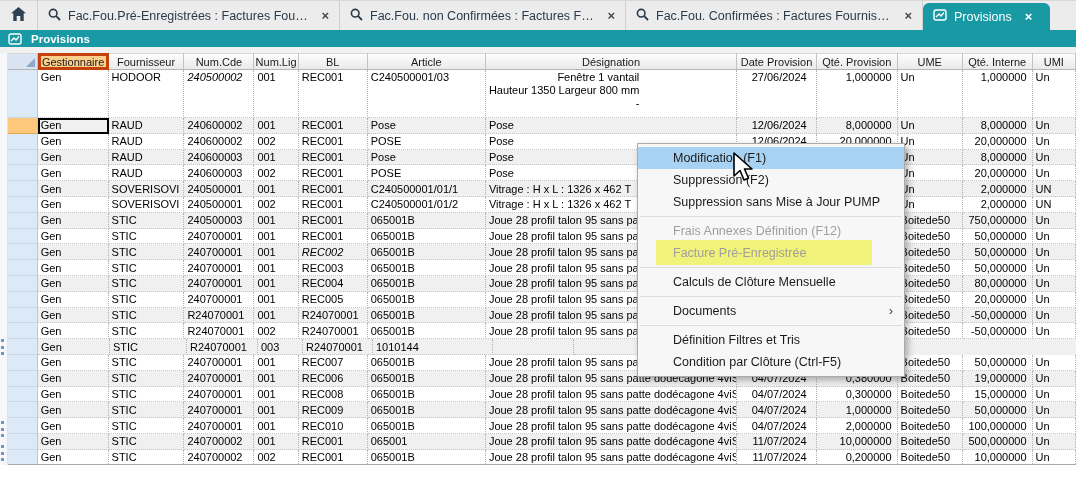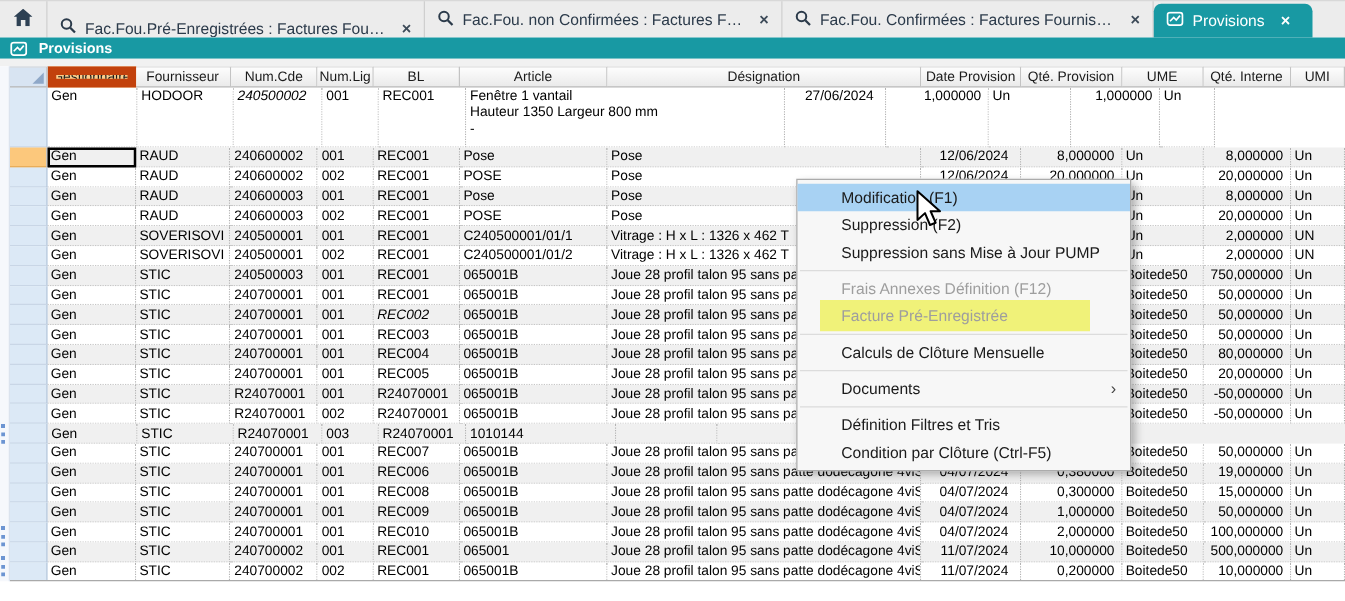"Fac.Fou.Pré-Enregistrées : Factures" div.tab { align-items: flex-end -> none }
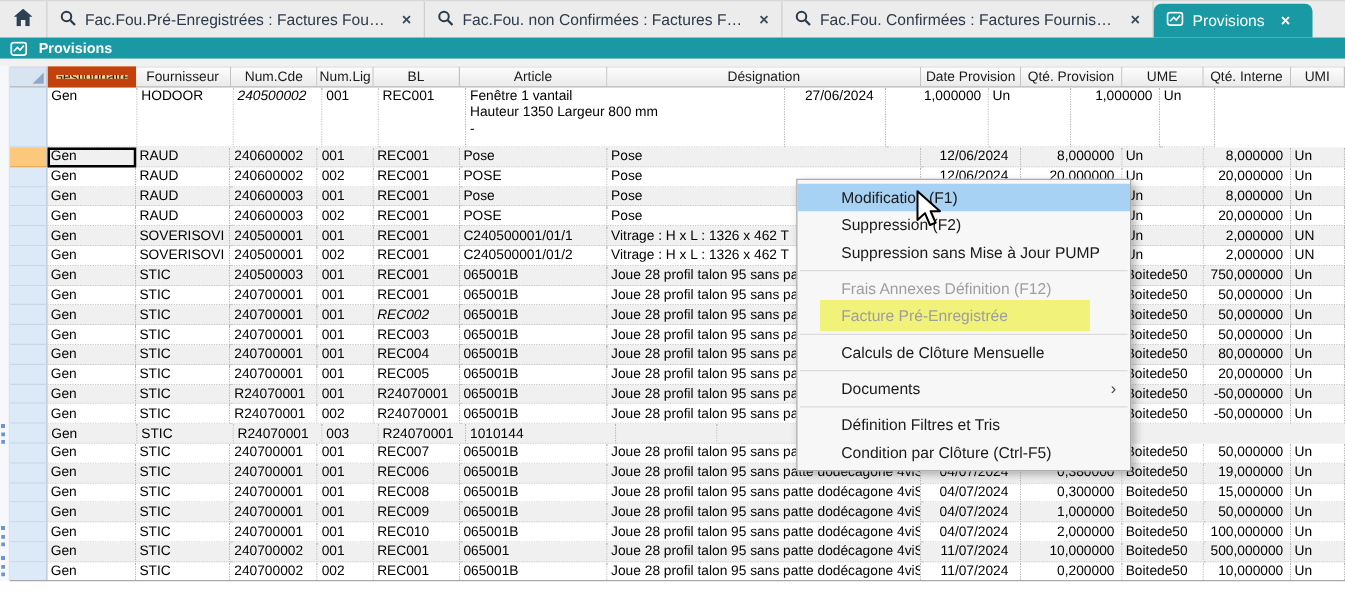"Gestionnaire" .hcell.sorted { border: 7px solid #c2410c -> 3px solid #c2410c }
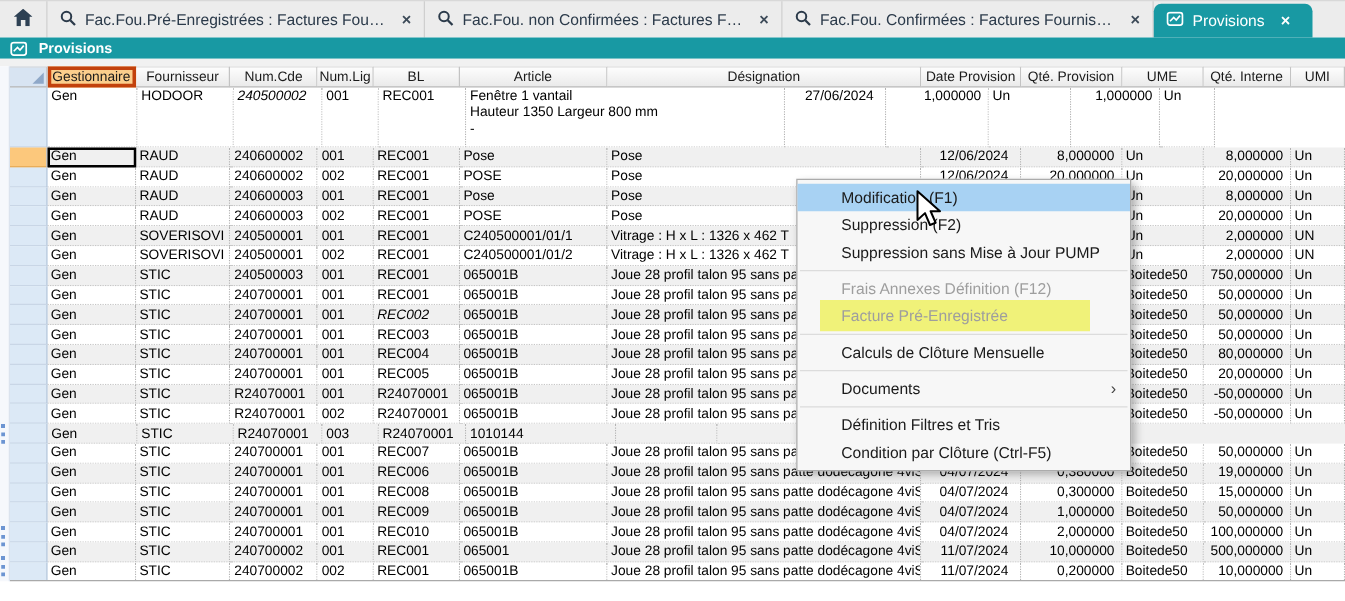"Gen" .trow { text-align: none -> right }
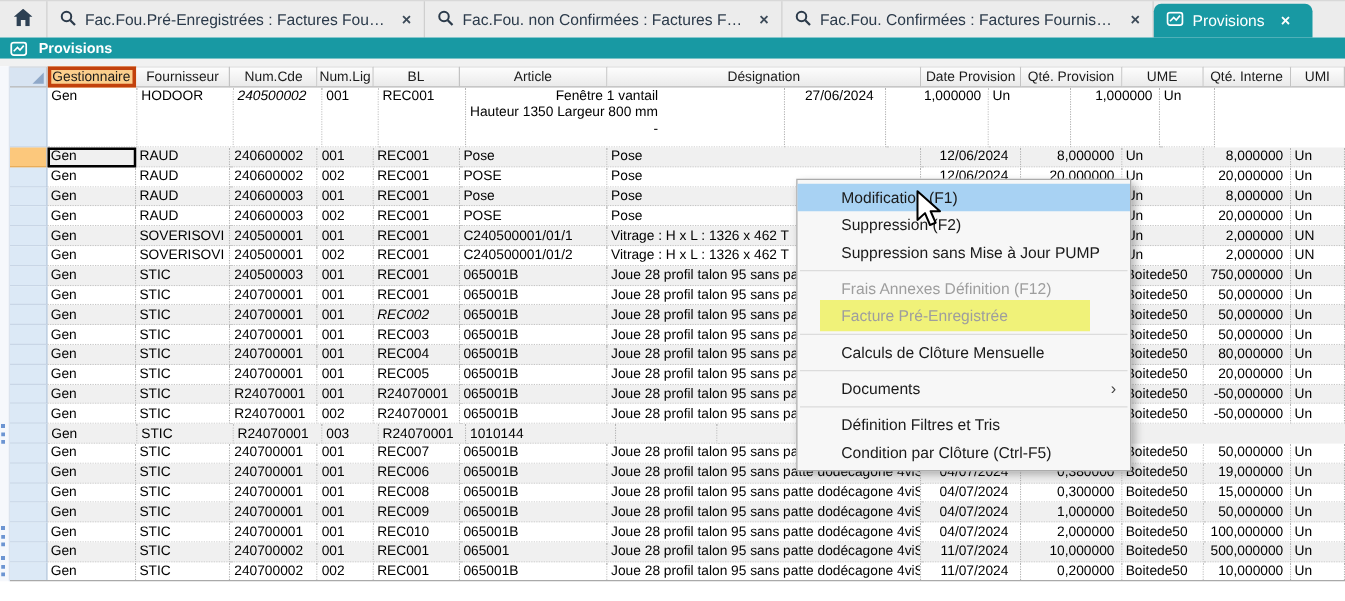"C240500001/03" div.td { html: none -> <div>C240500001/03</div> }
